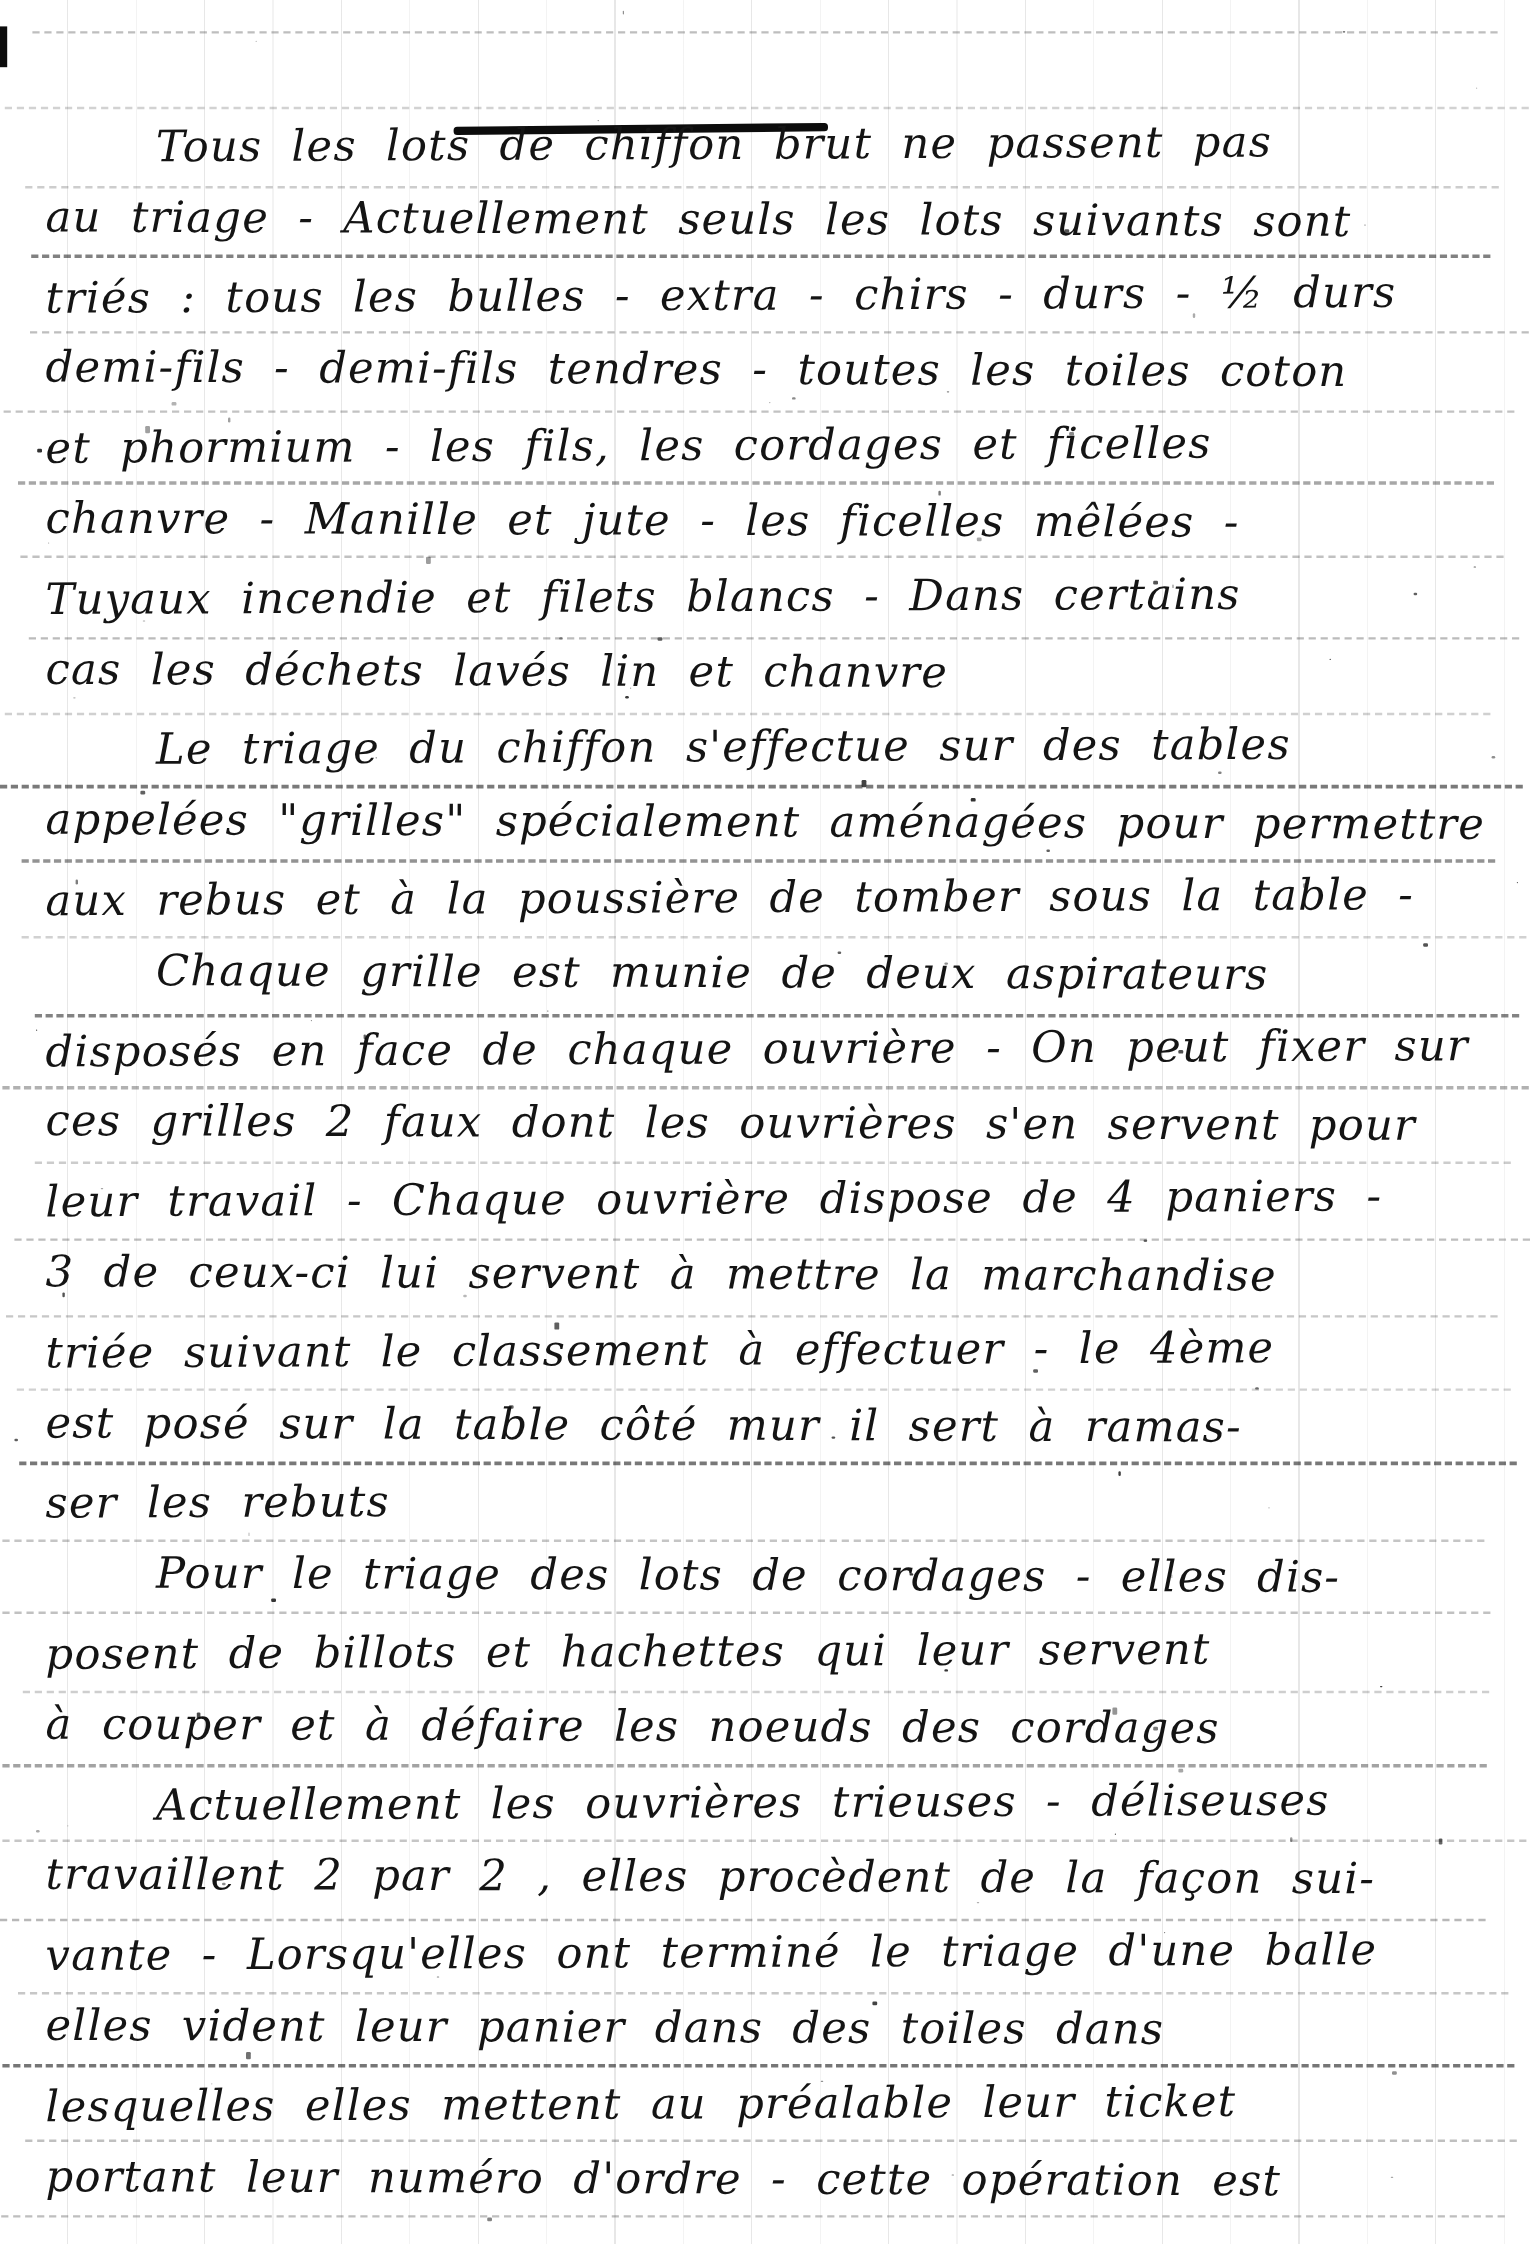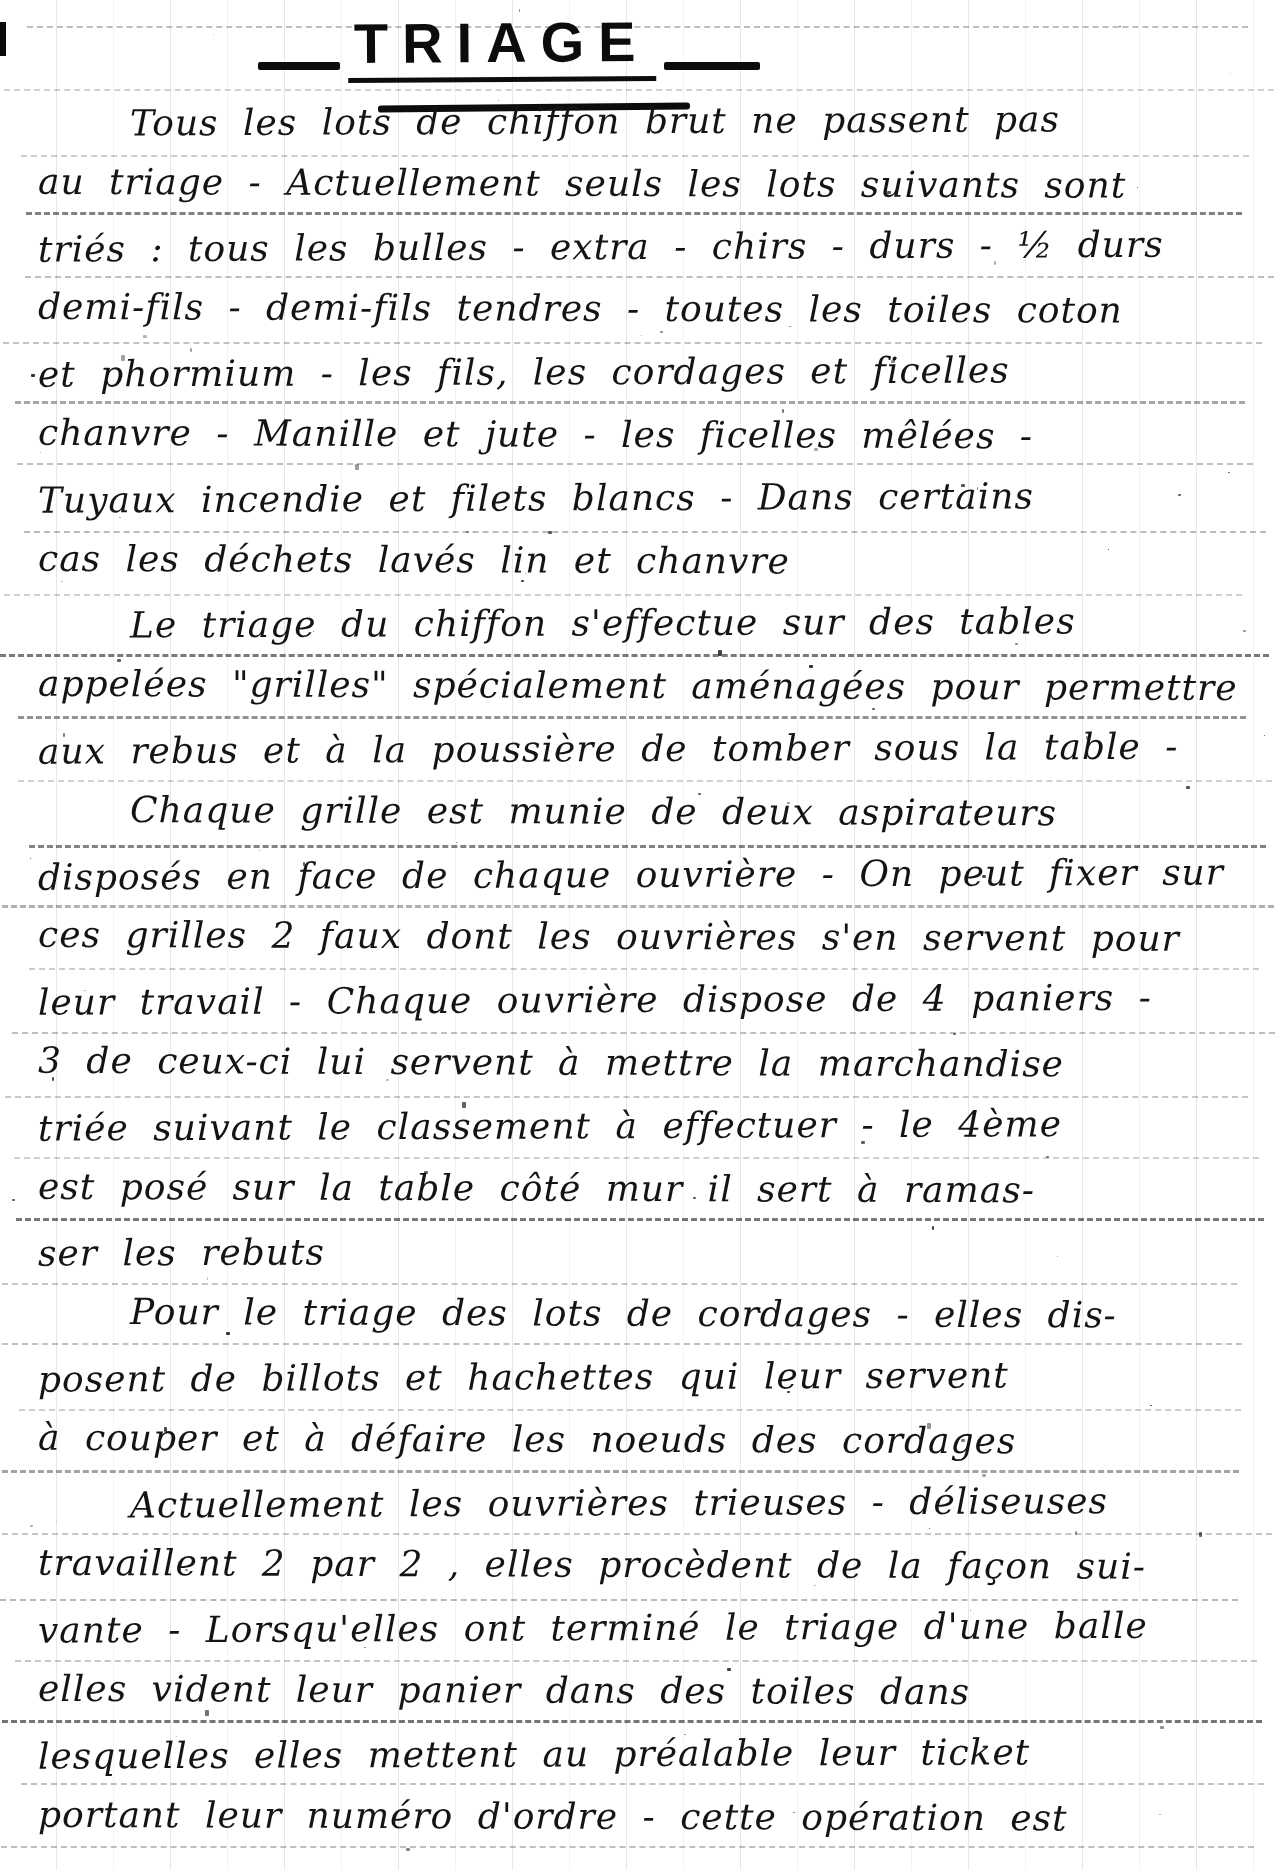"TRIAGE" div.title-row { html: <div> <span></span> <div>TRIAGE</div> <span></span> </div> -> none }
